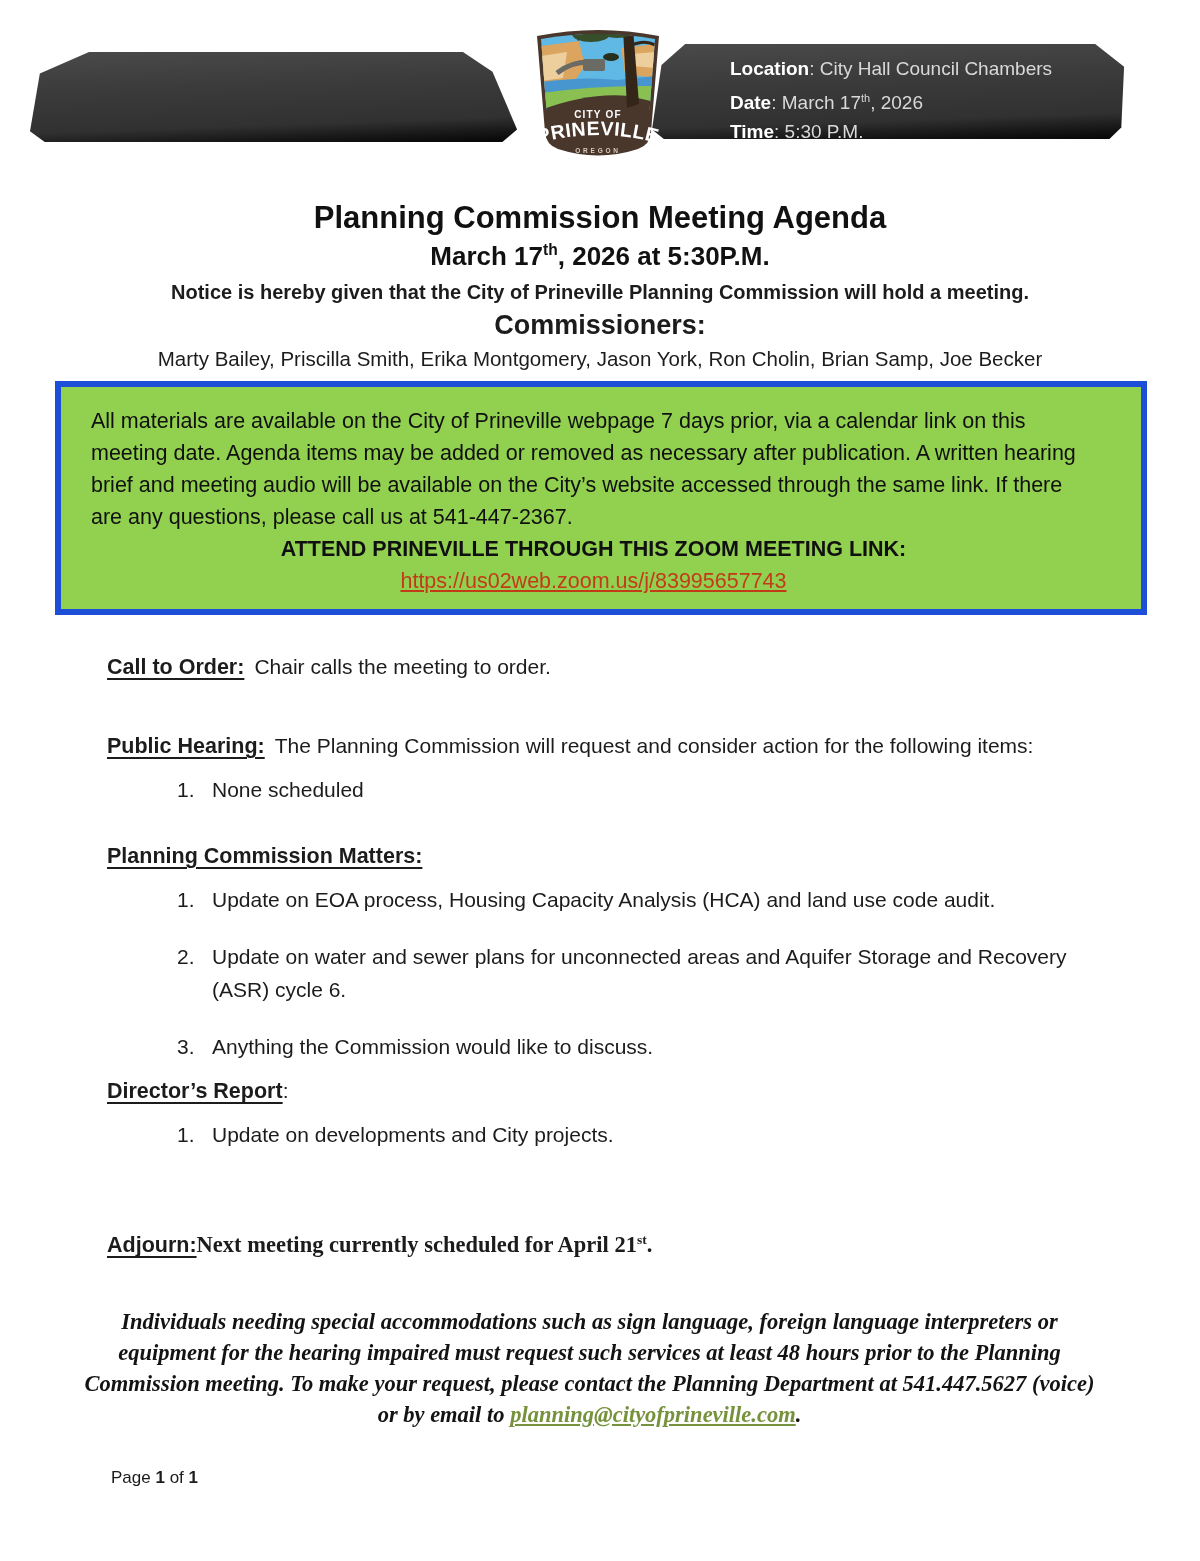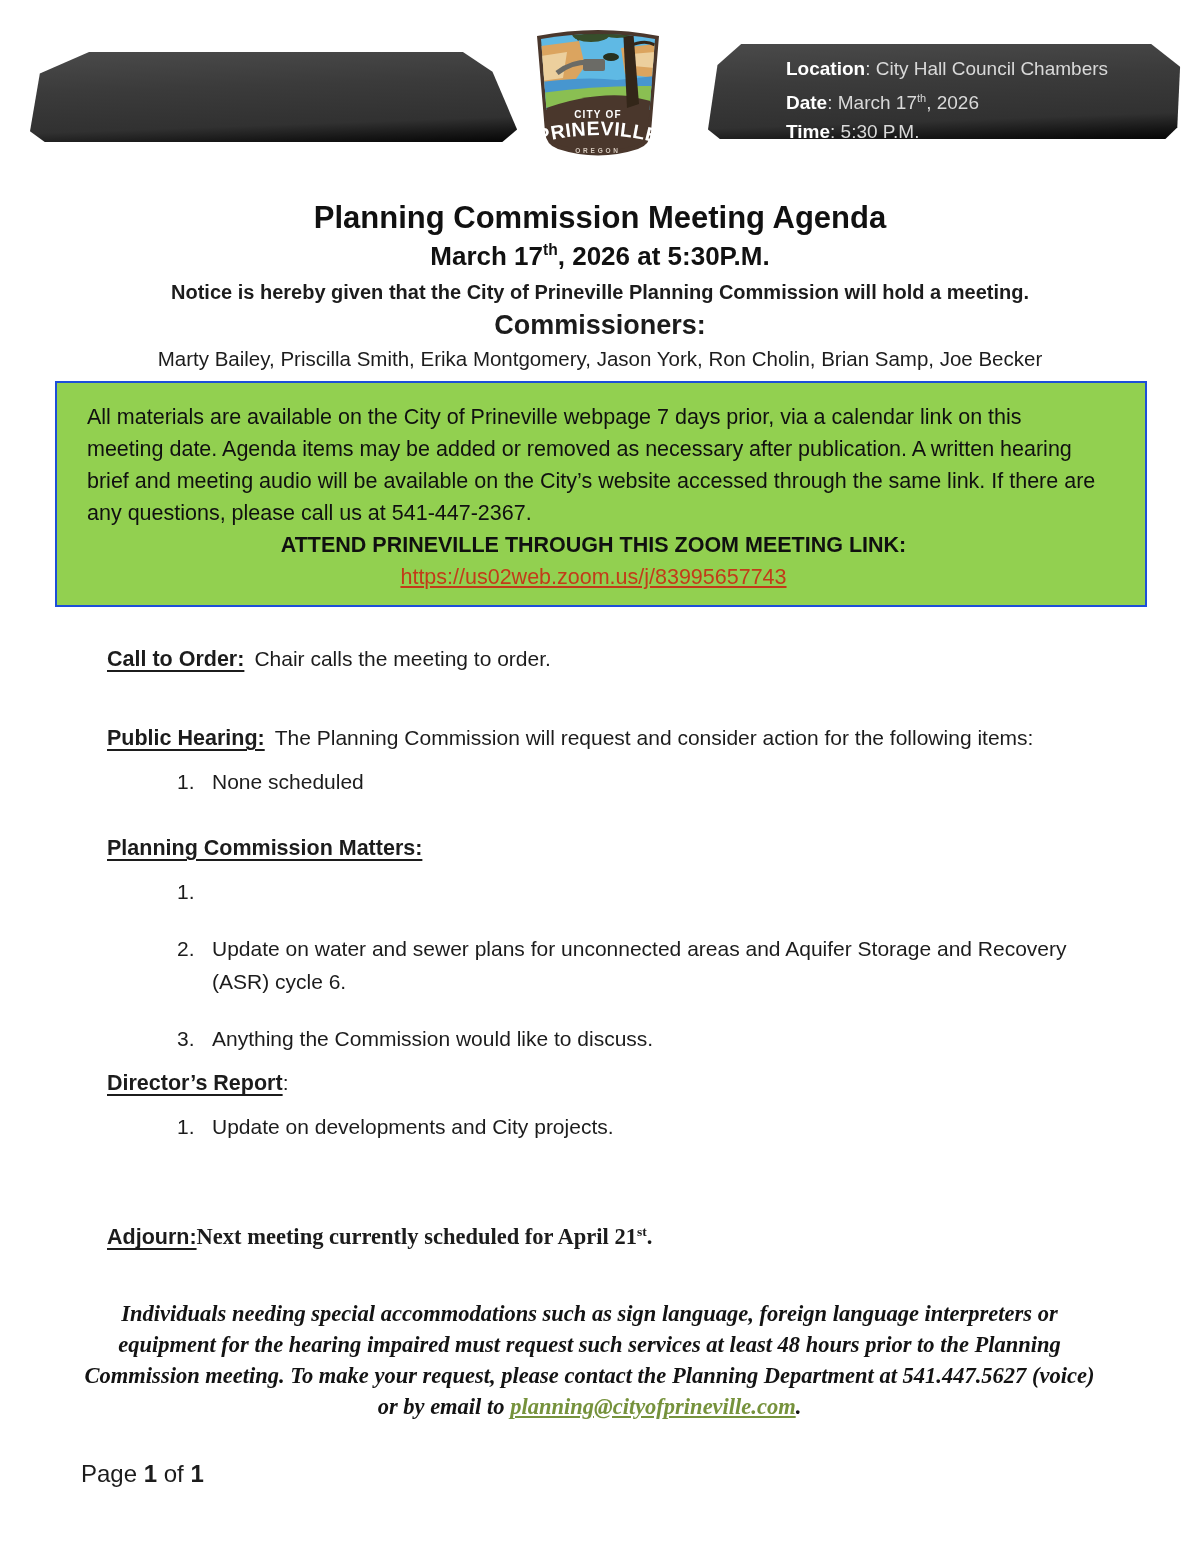"Location: City Hall Council Chambers" .banner-right { left: 708px -> 652px }
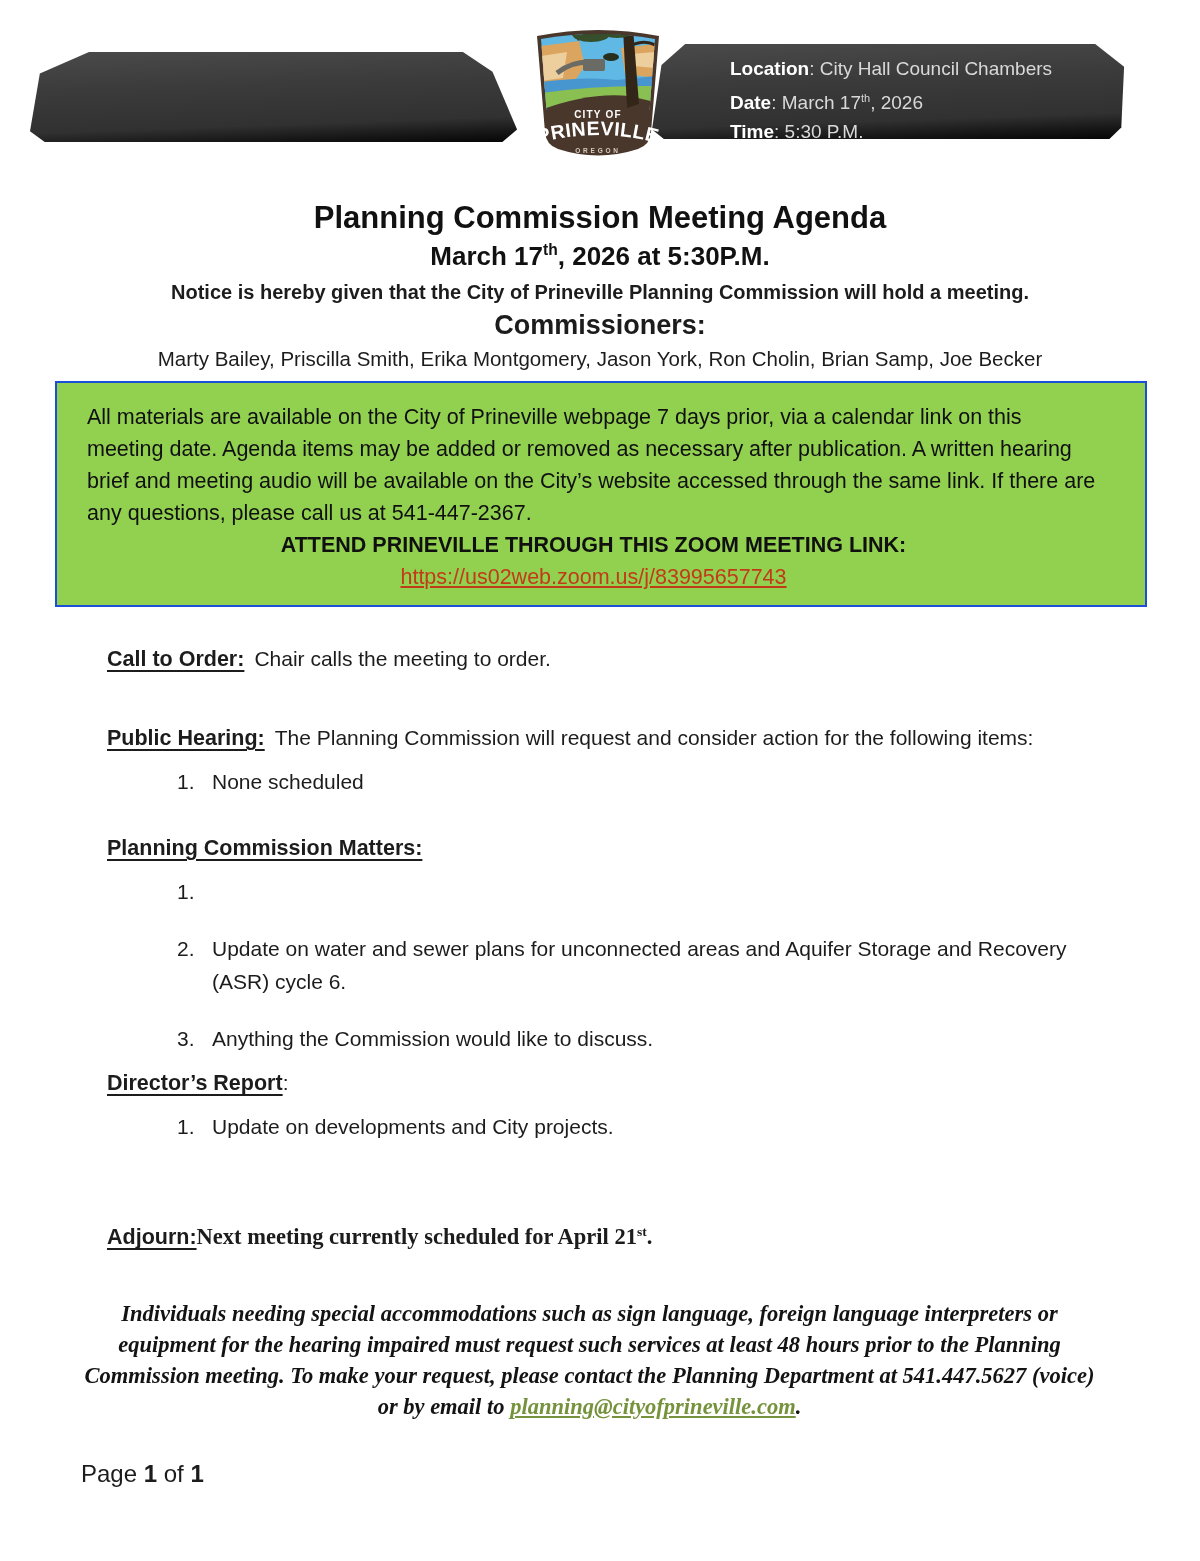"All materials are available on" .green-box { border: 2px solid #1d4ed8 -> 6px solid #1d4ed8 }
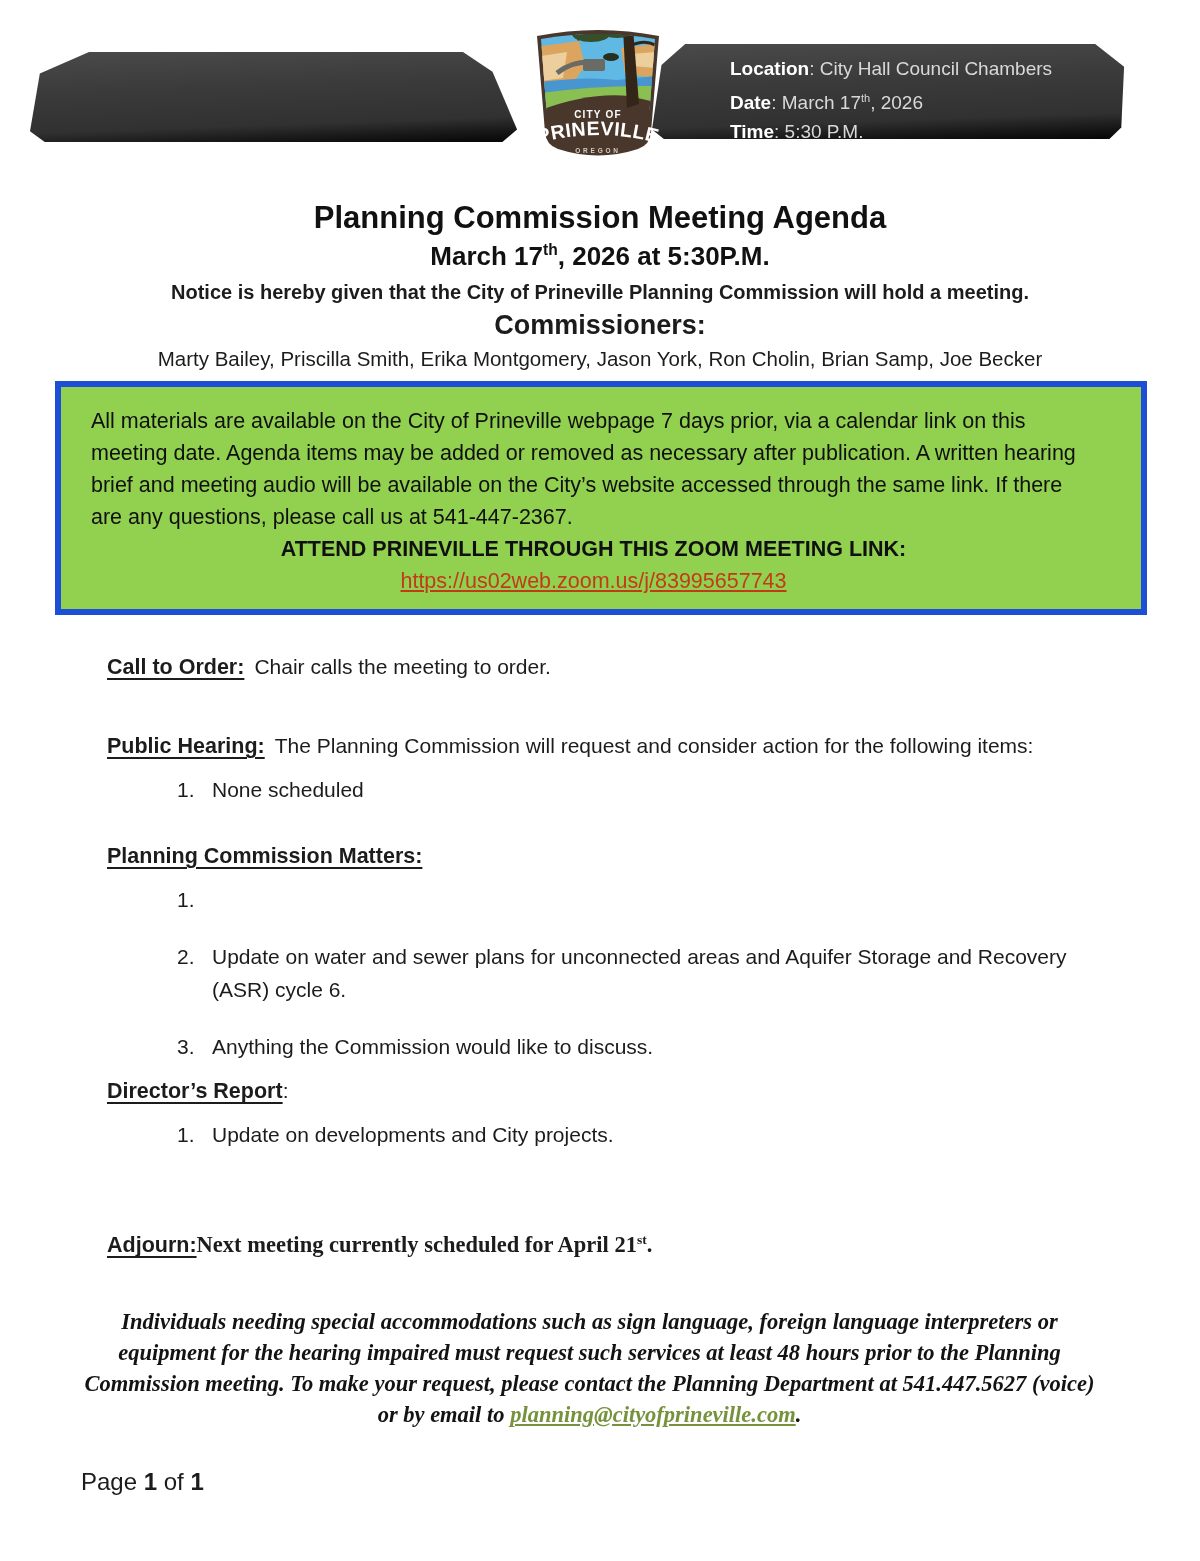"Update on EOA process, Housing" span.txt { html: none -> <span>Update on EOA process, Housing Capacity Analysis (HCA) and land use code audit.</span> }
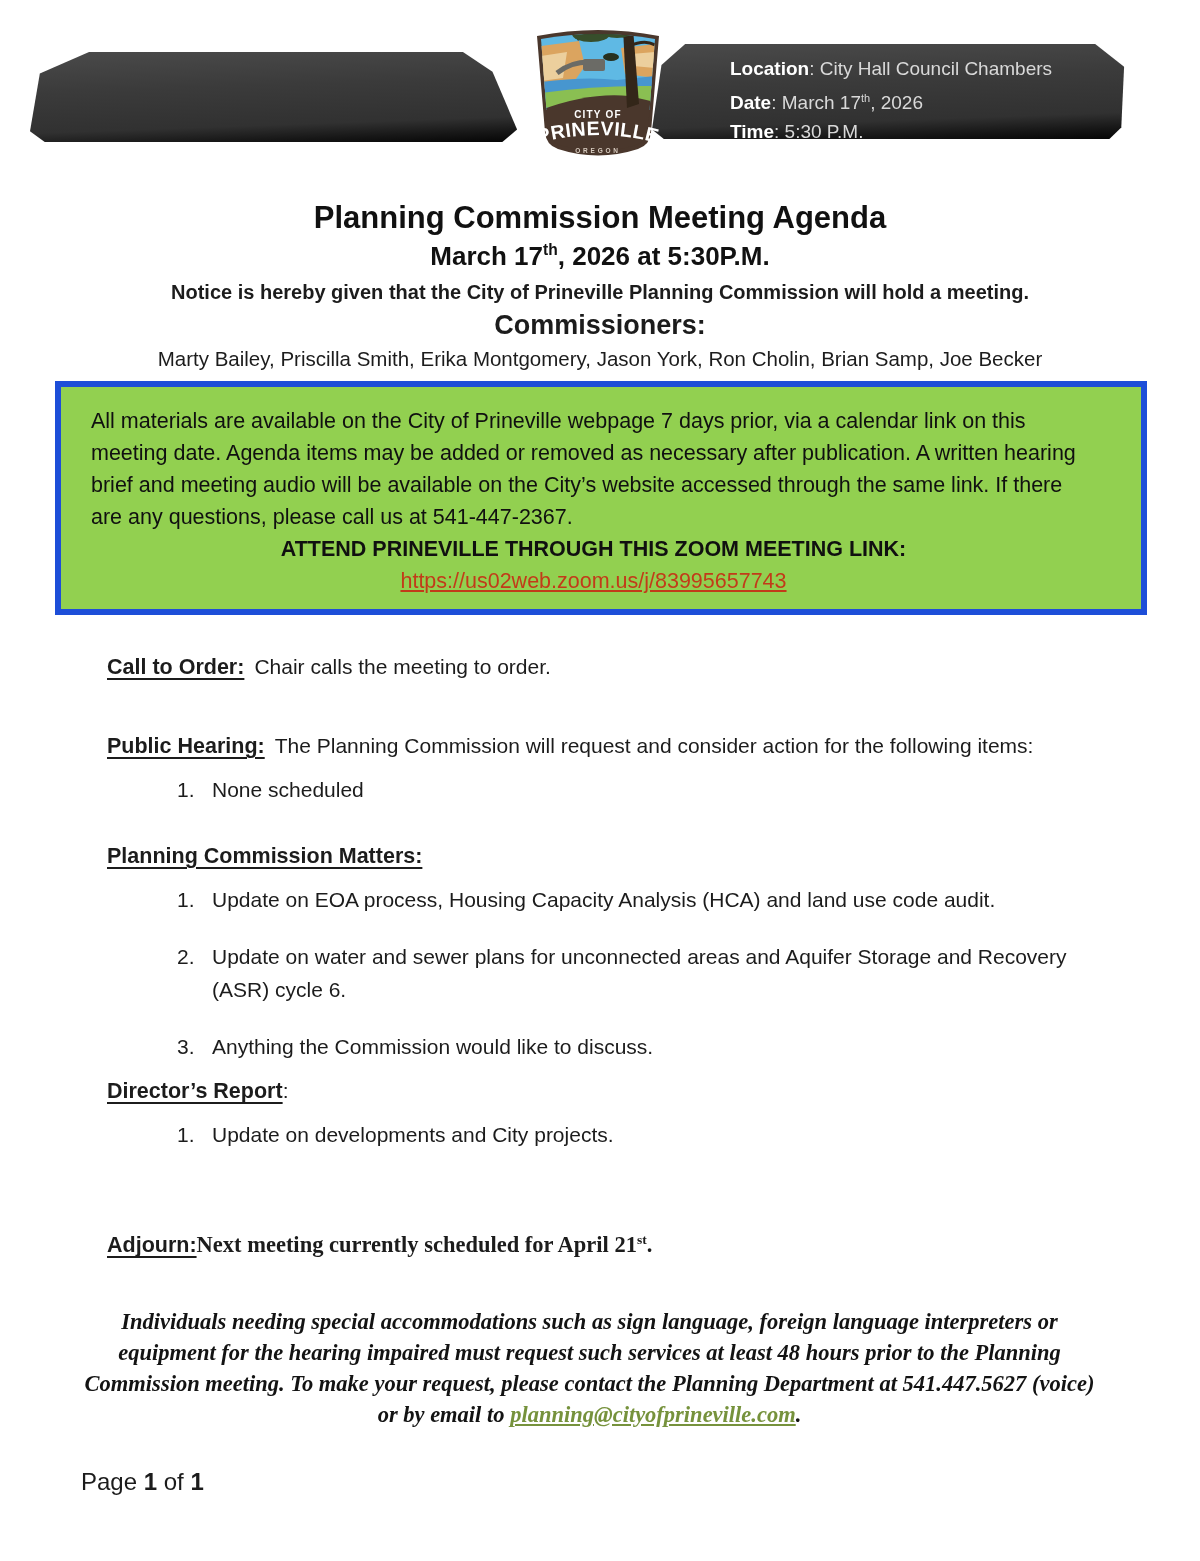"Page 1 of 1" .footer { font-size: 24px -> 17px; margin: 38px 0 0 81px -> 38px 0 0 111px }
